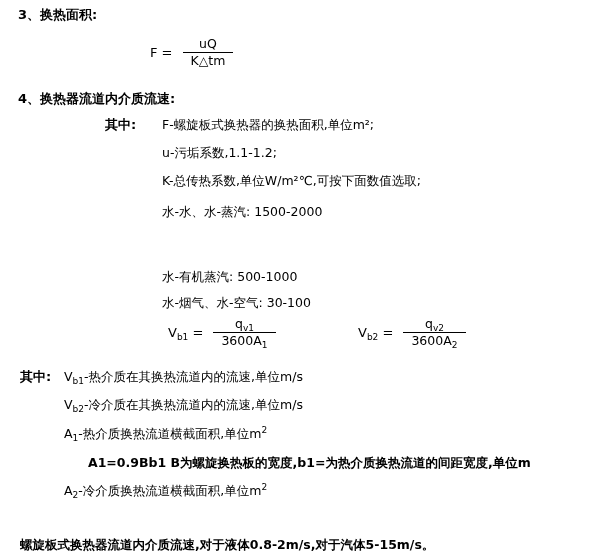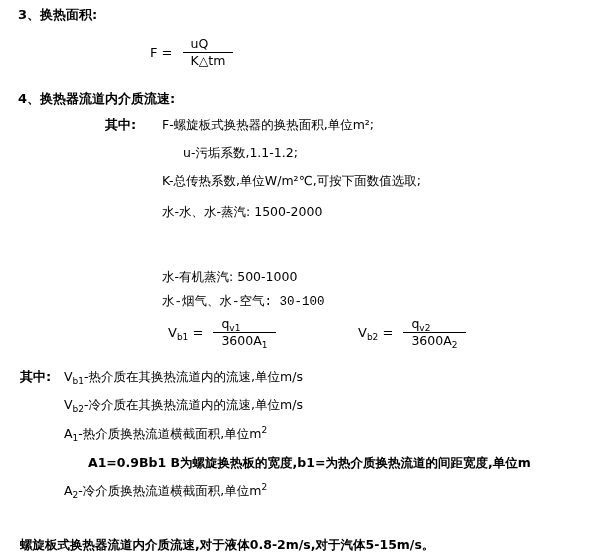"uQ" .frac { text-align: left -> center }
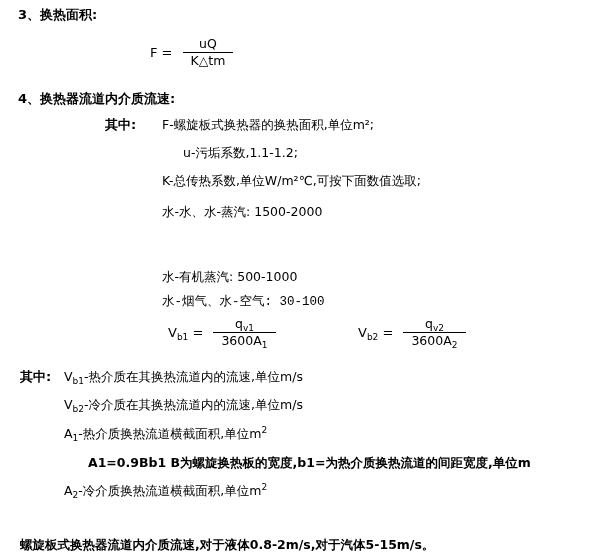"u-污垢系数,1.1-1.2;" div.line { margin-left: 21px -> none }
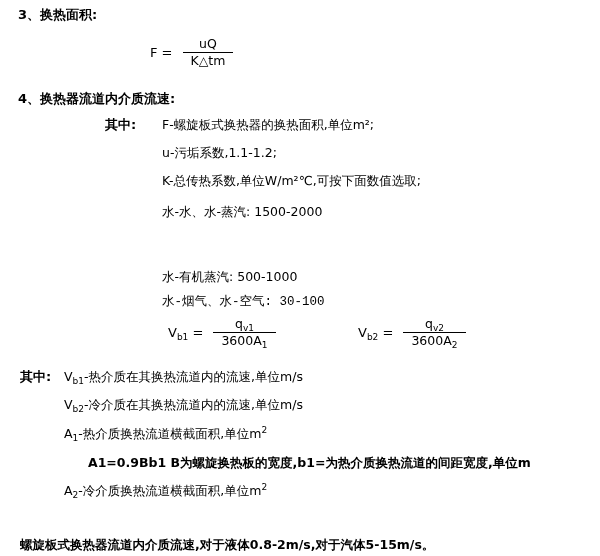"水-烟气、水-空气: 30-100" div.line { font-family: Liberation Mono, monospace -> none }
